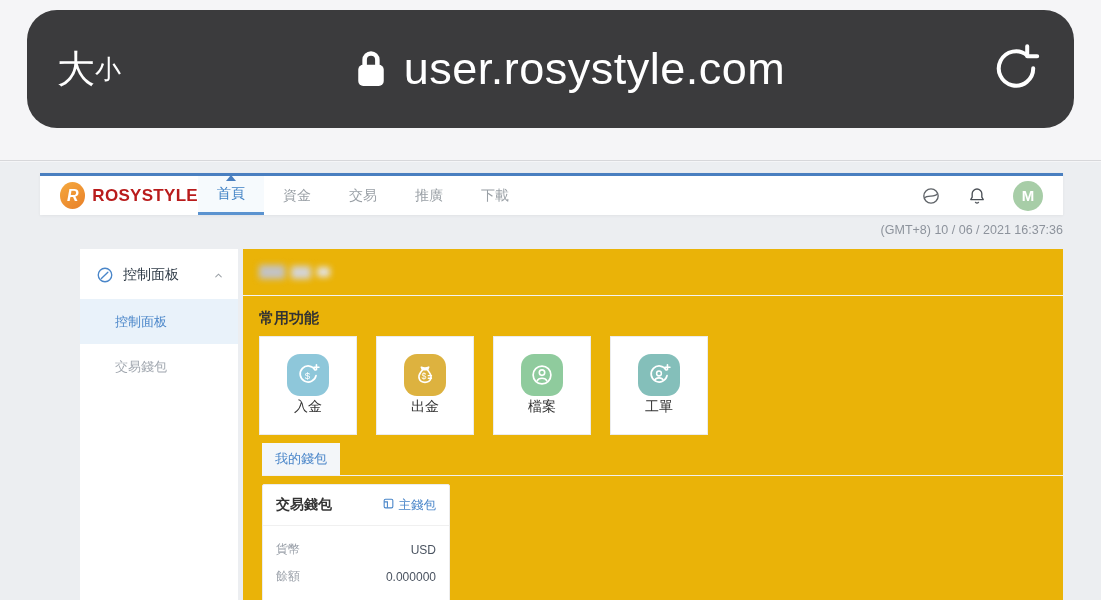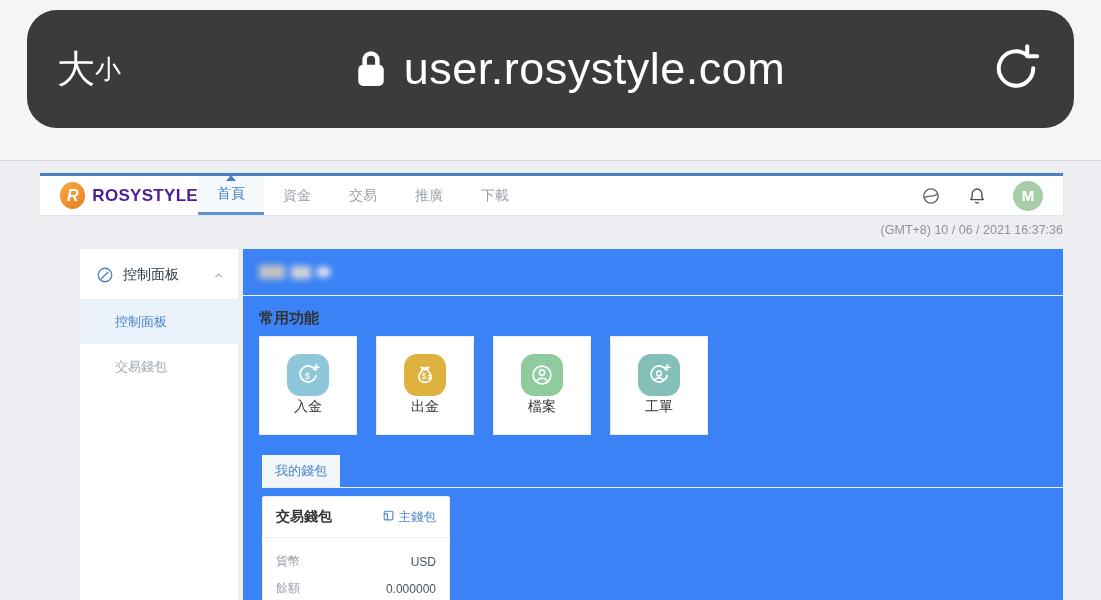"ROSYSTYLE" .brand-name { color: #4c1d95 -> #b91c1c }
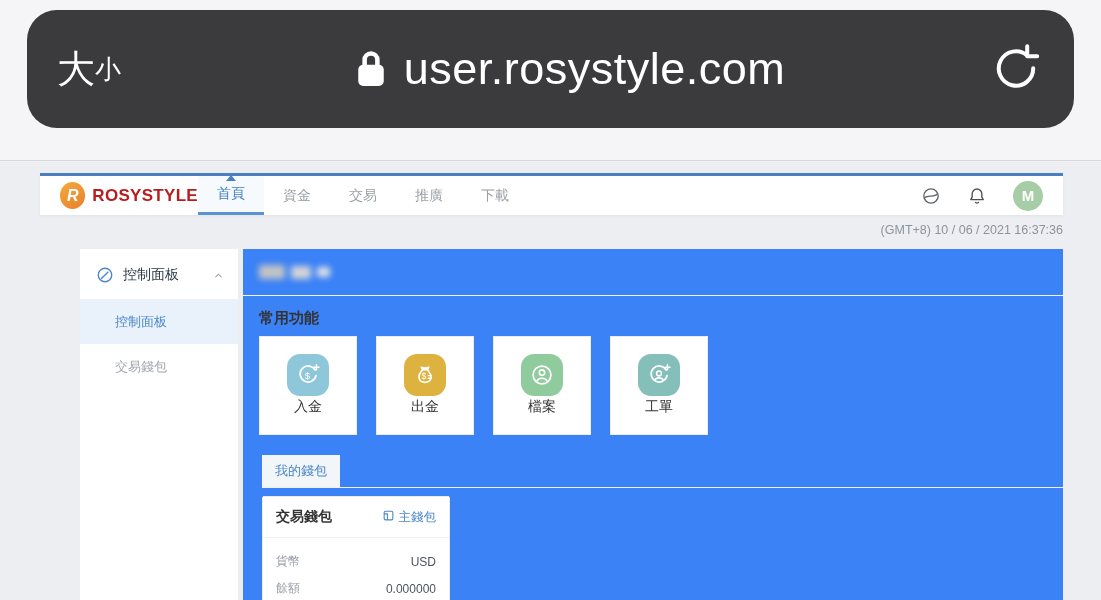"常用功能" .main { background: #3b82f6 -> #eab308 }
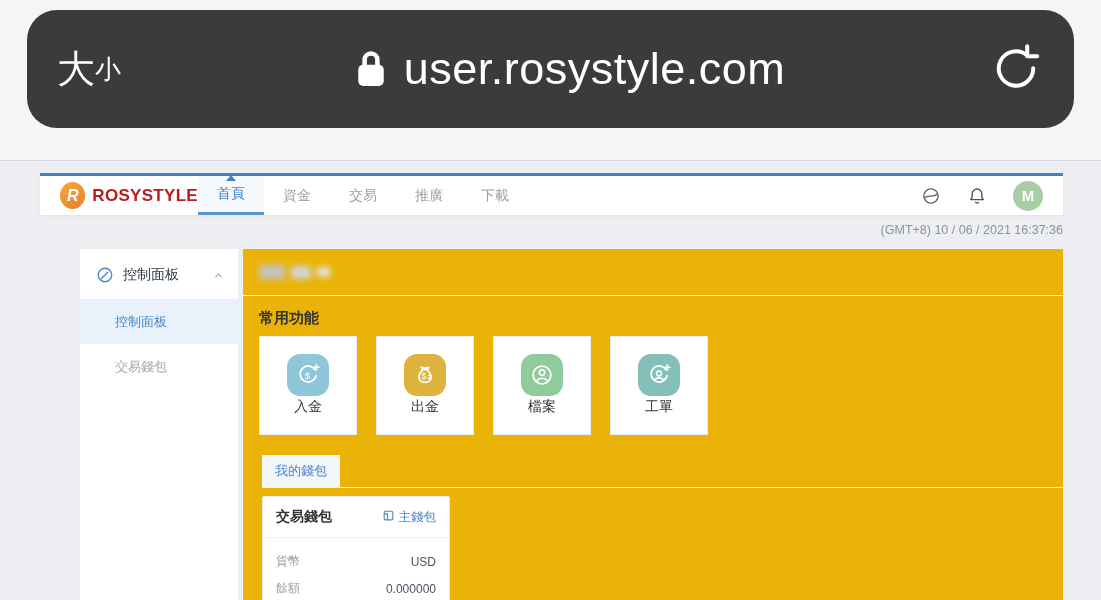"我的錢包" .wallet-tab { margin-top: 12px -> none }
